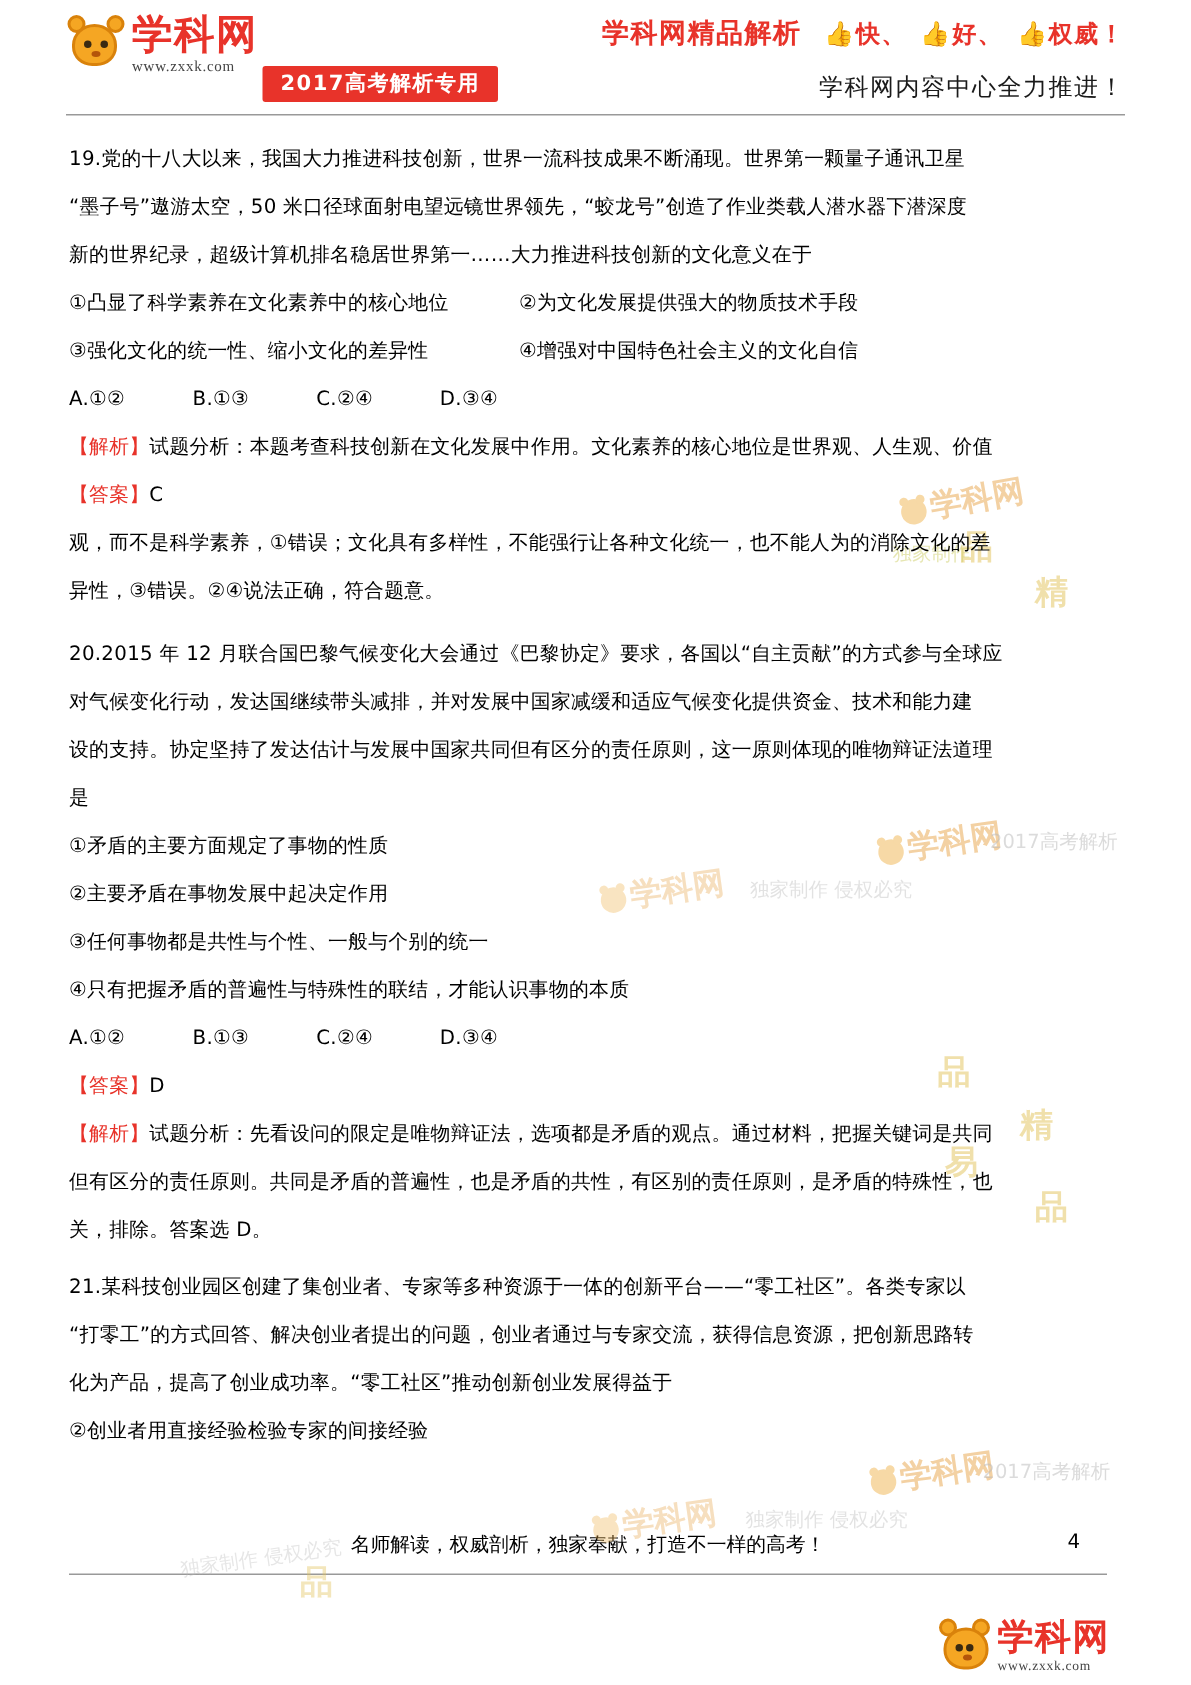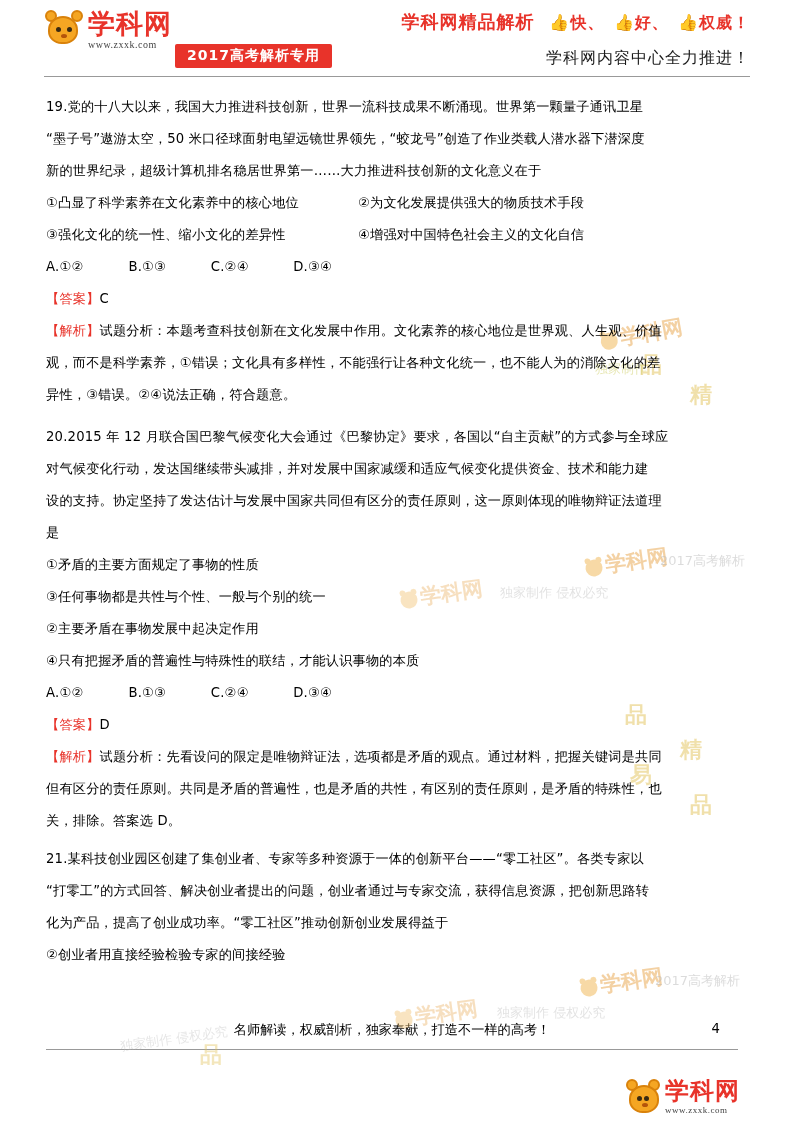"①凸显了科学素养在文化素养中的核心地位" .opt-row { gap: 12px -> none }
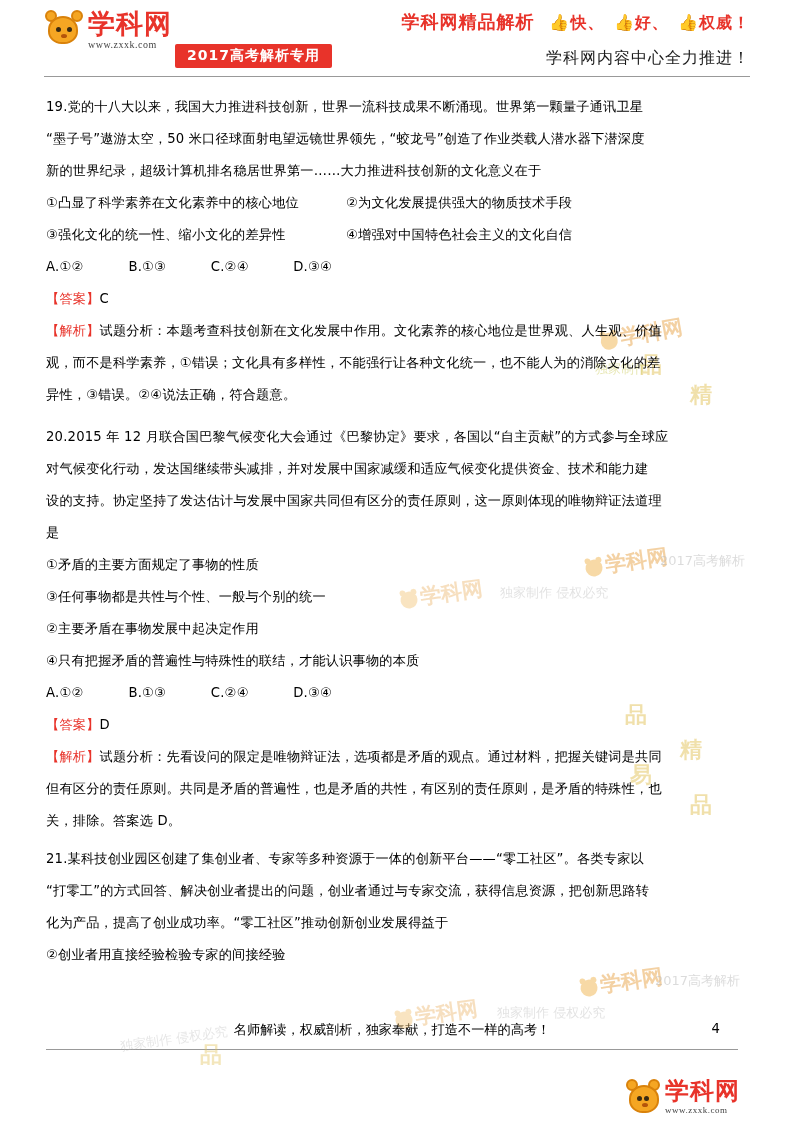"【答案】C" p.line { order: before "【解析】试题分析：本题考查科技创新在文化发展中作用。文化素养的核心地位是世界观、" -> after "【解析】试题分析：本题考查科技创新在文化发展中作用。文化素养的核心地位是世界观、" }
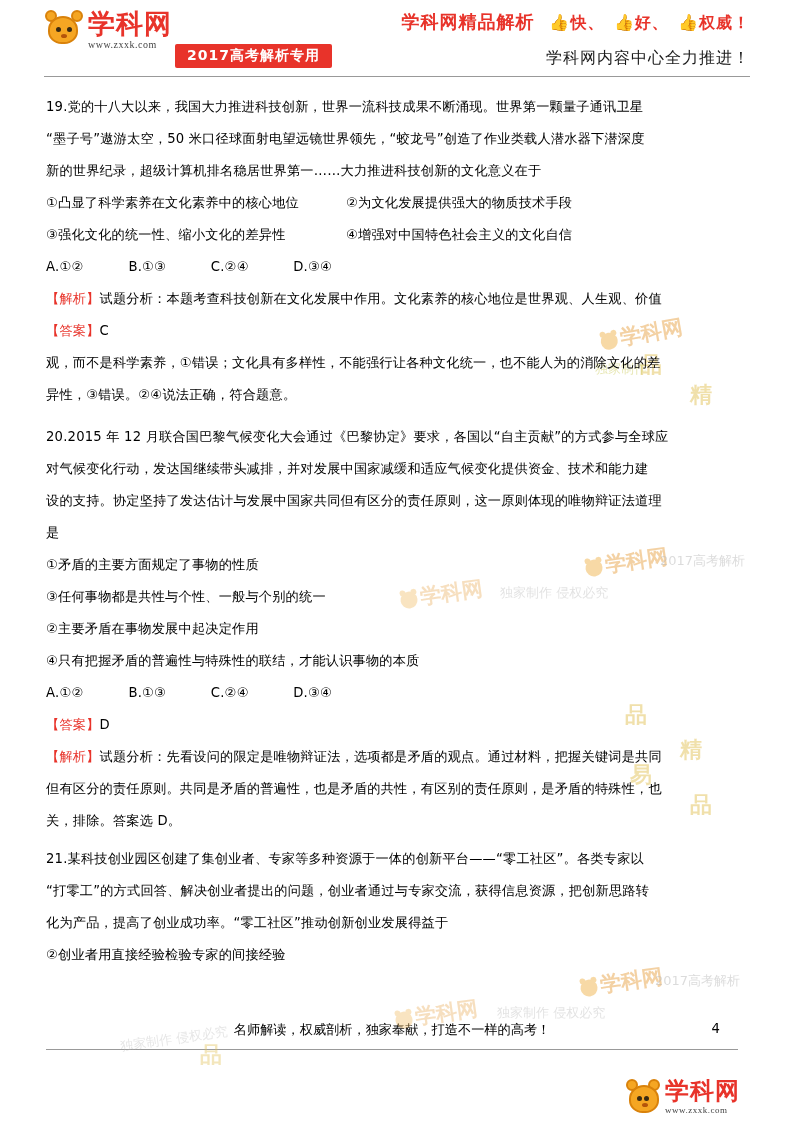"③任何事物都是共性与个性、一般与个别的统一" p.line { order: before "②主要矛盾在事物发展中起决定作用" -> after "②主要矛盾在事物发展中起决定作用" }
